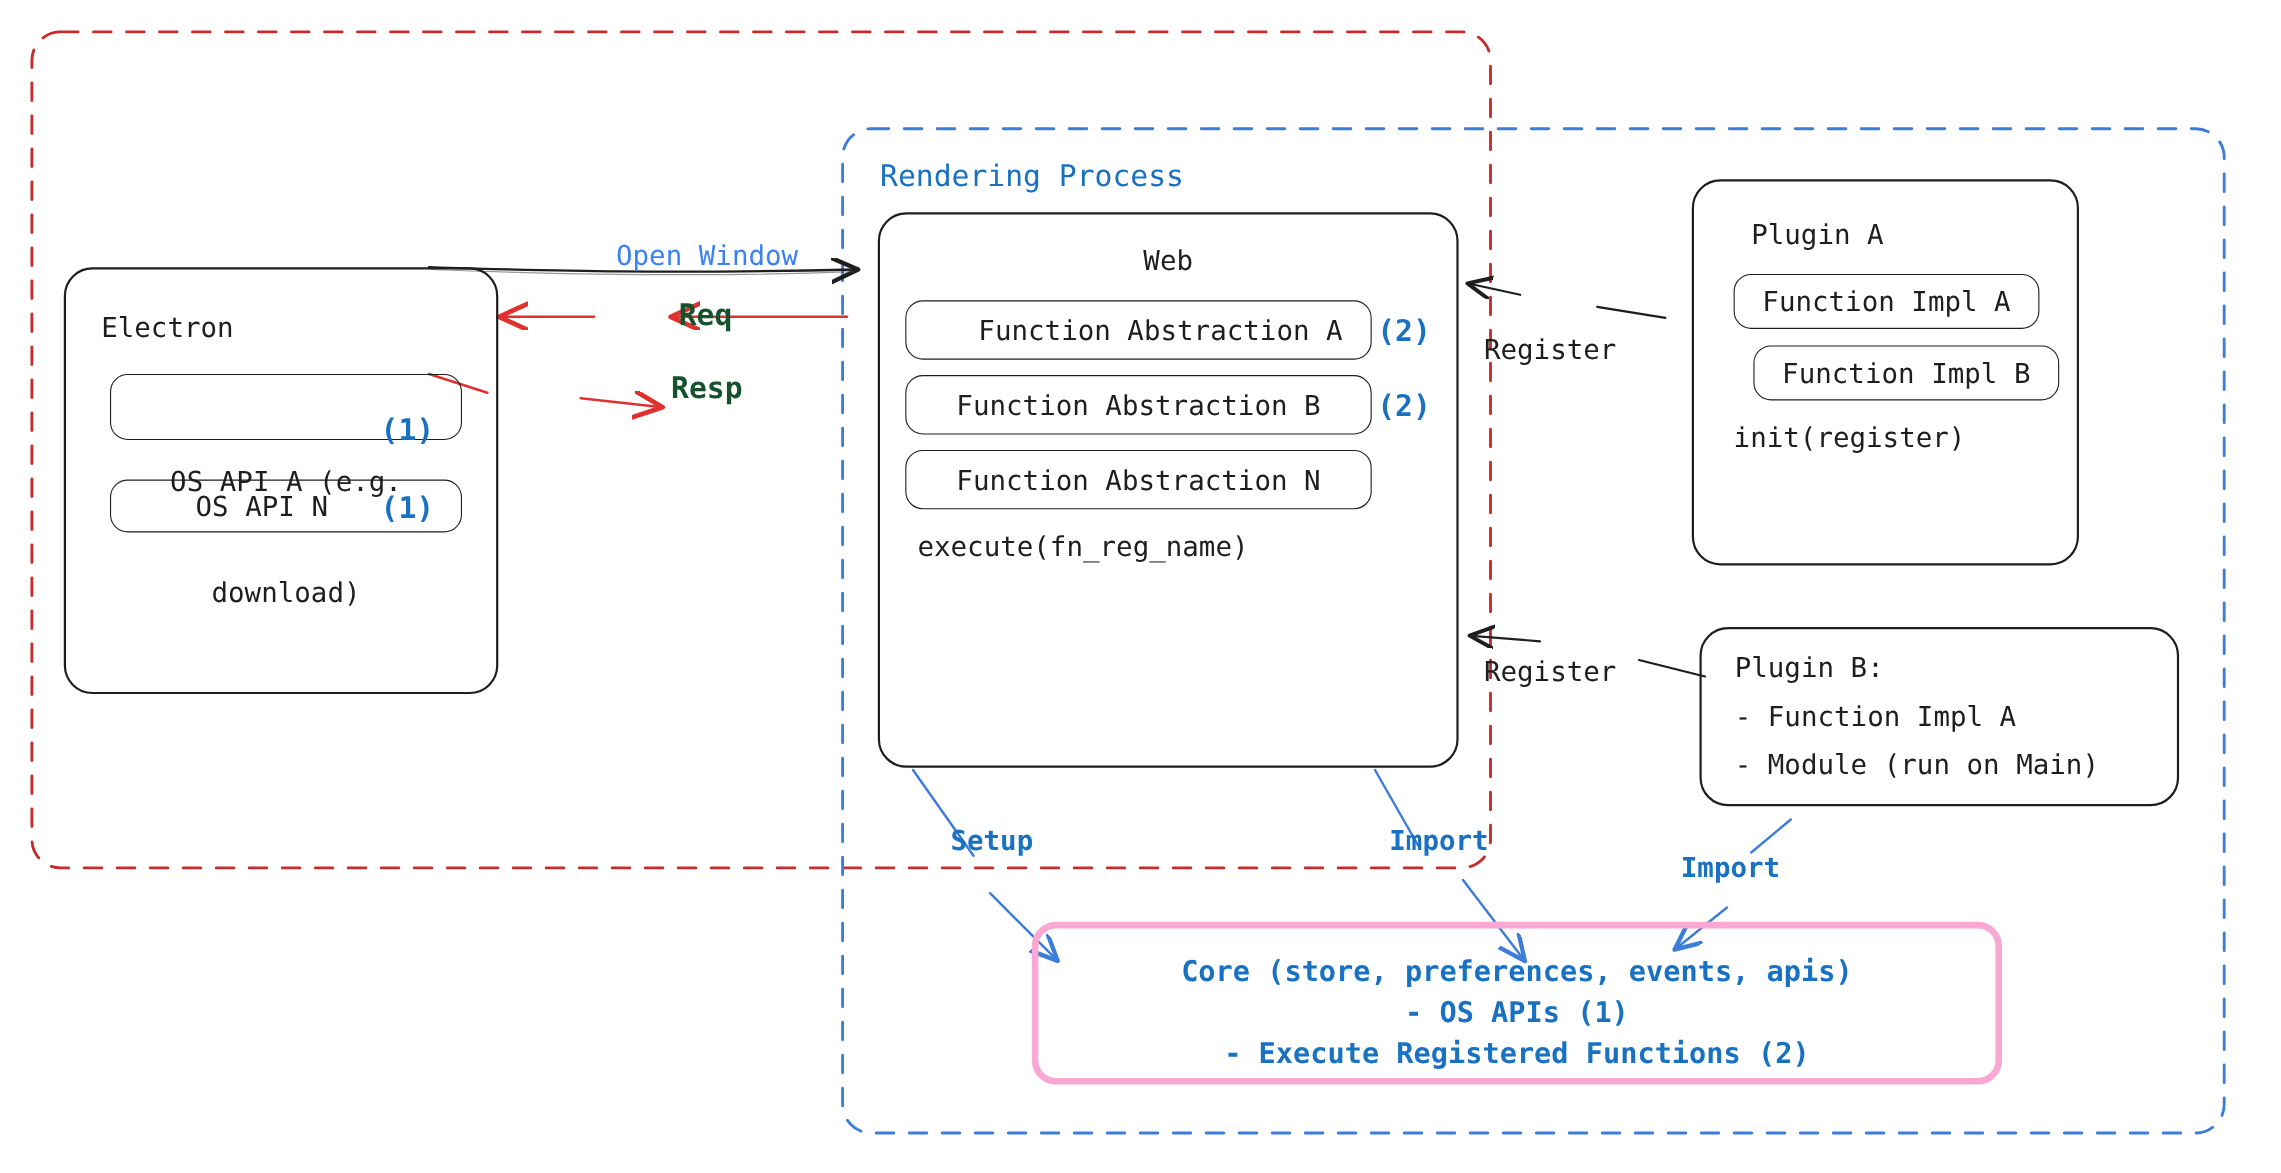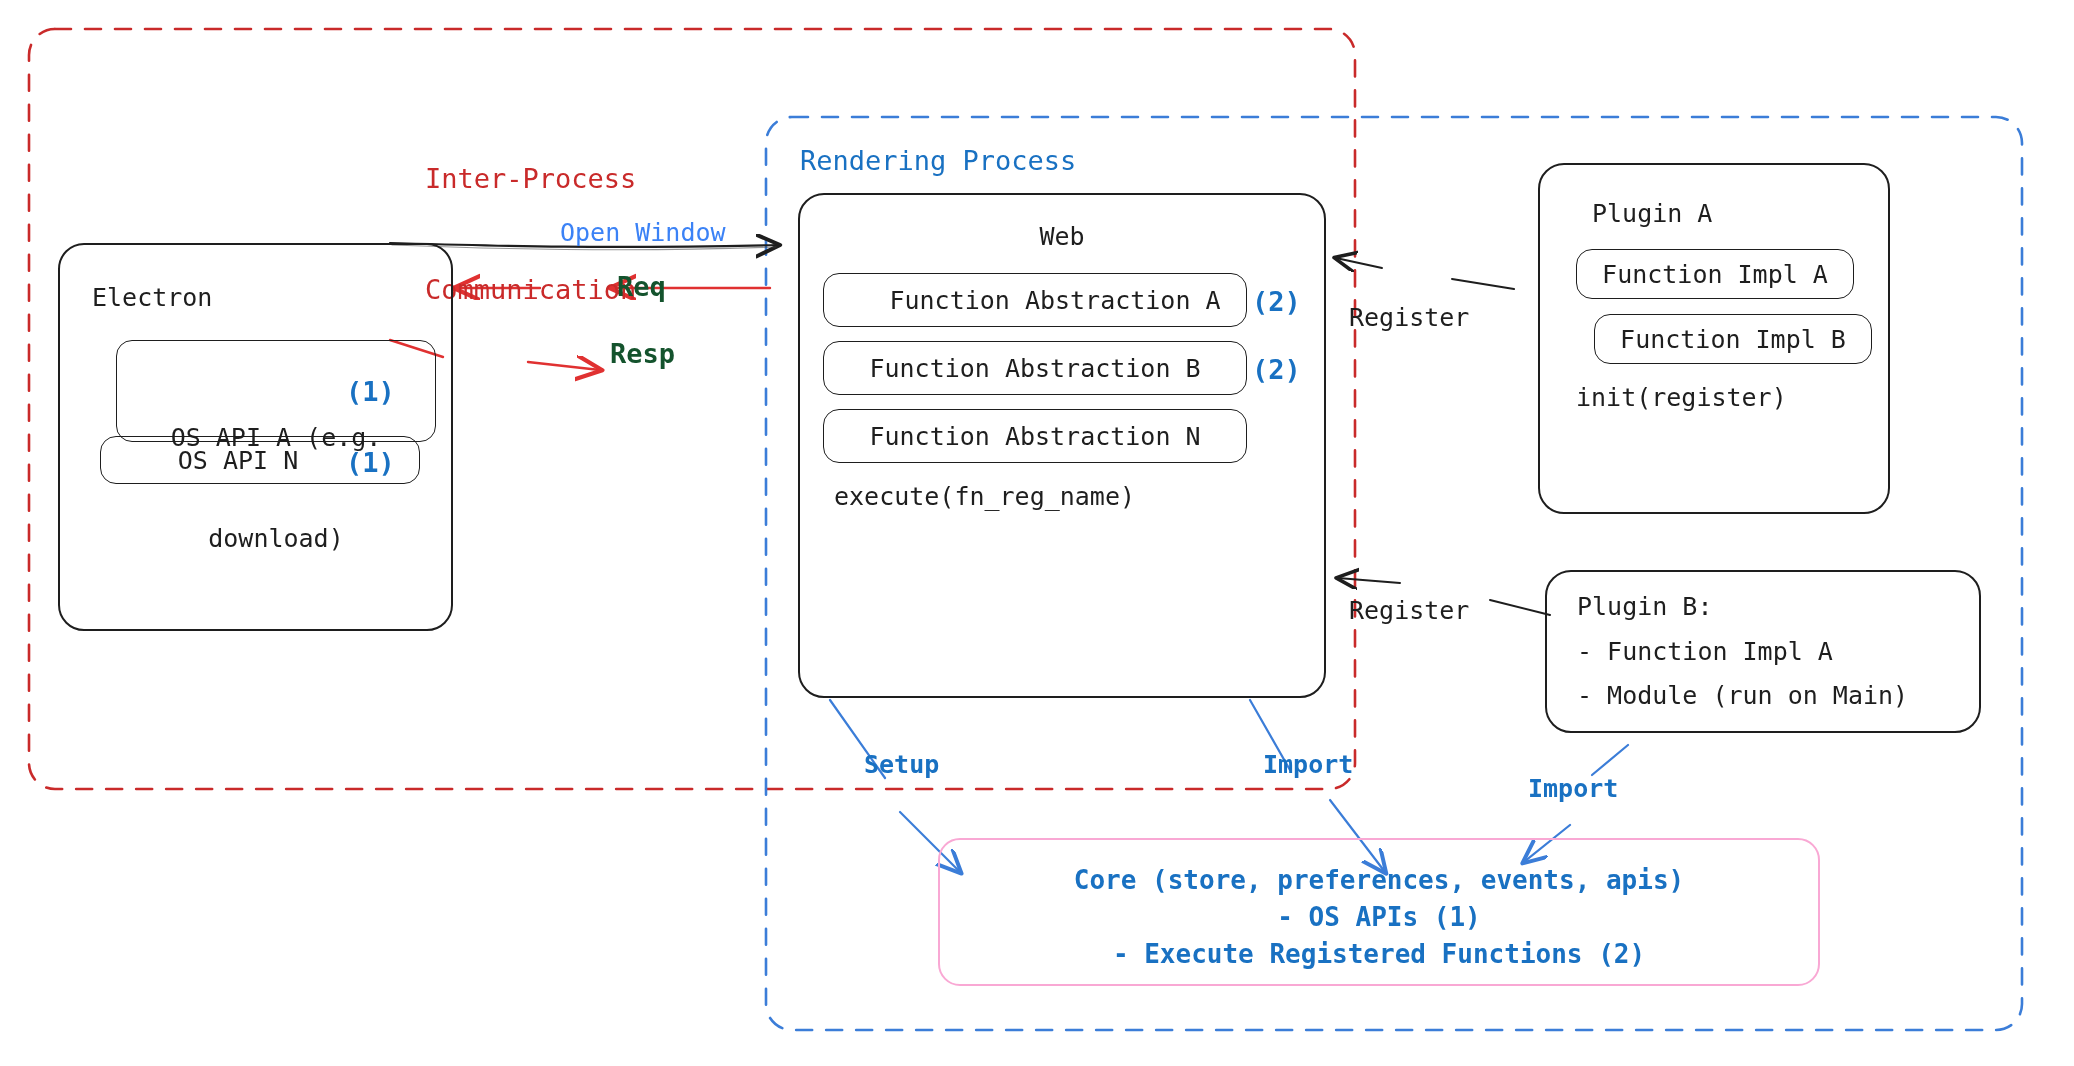"Inter-Process" div.lbl { html: <div> <div>Inter-Process</div> <div>Communication</div> </div> -> none }
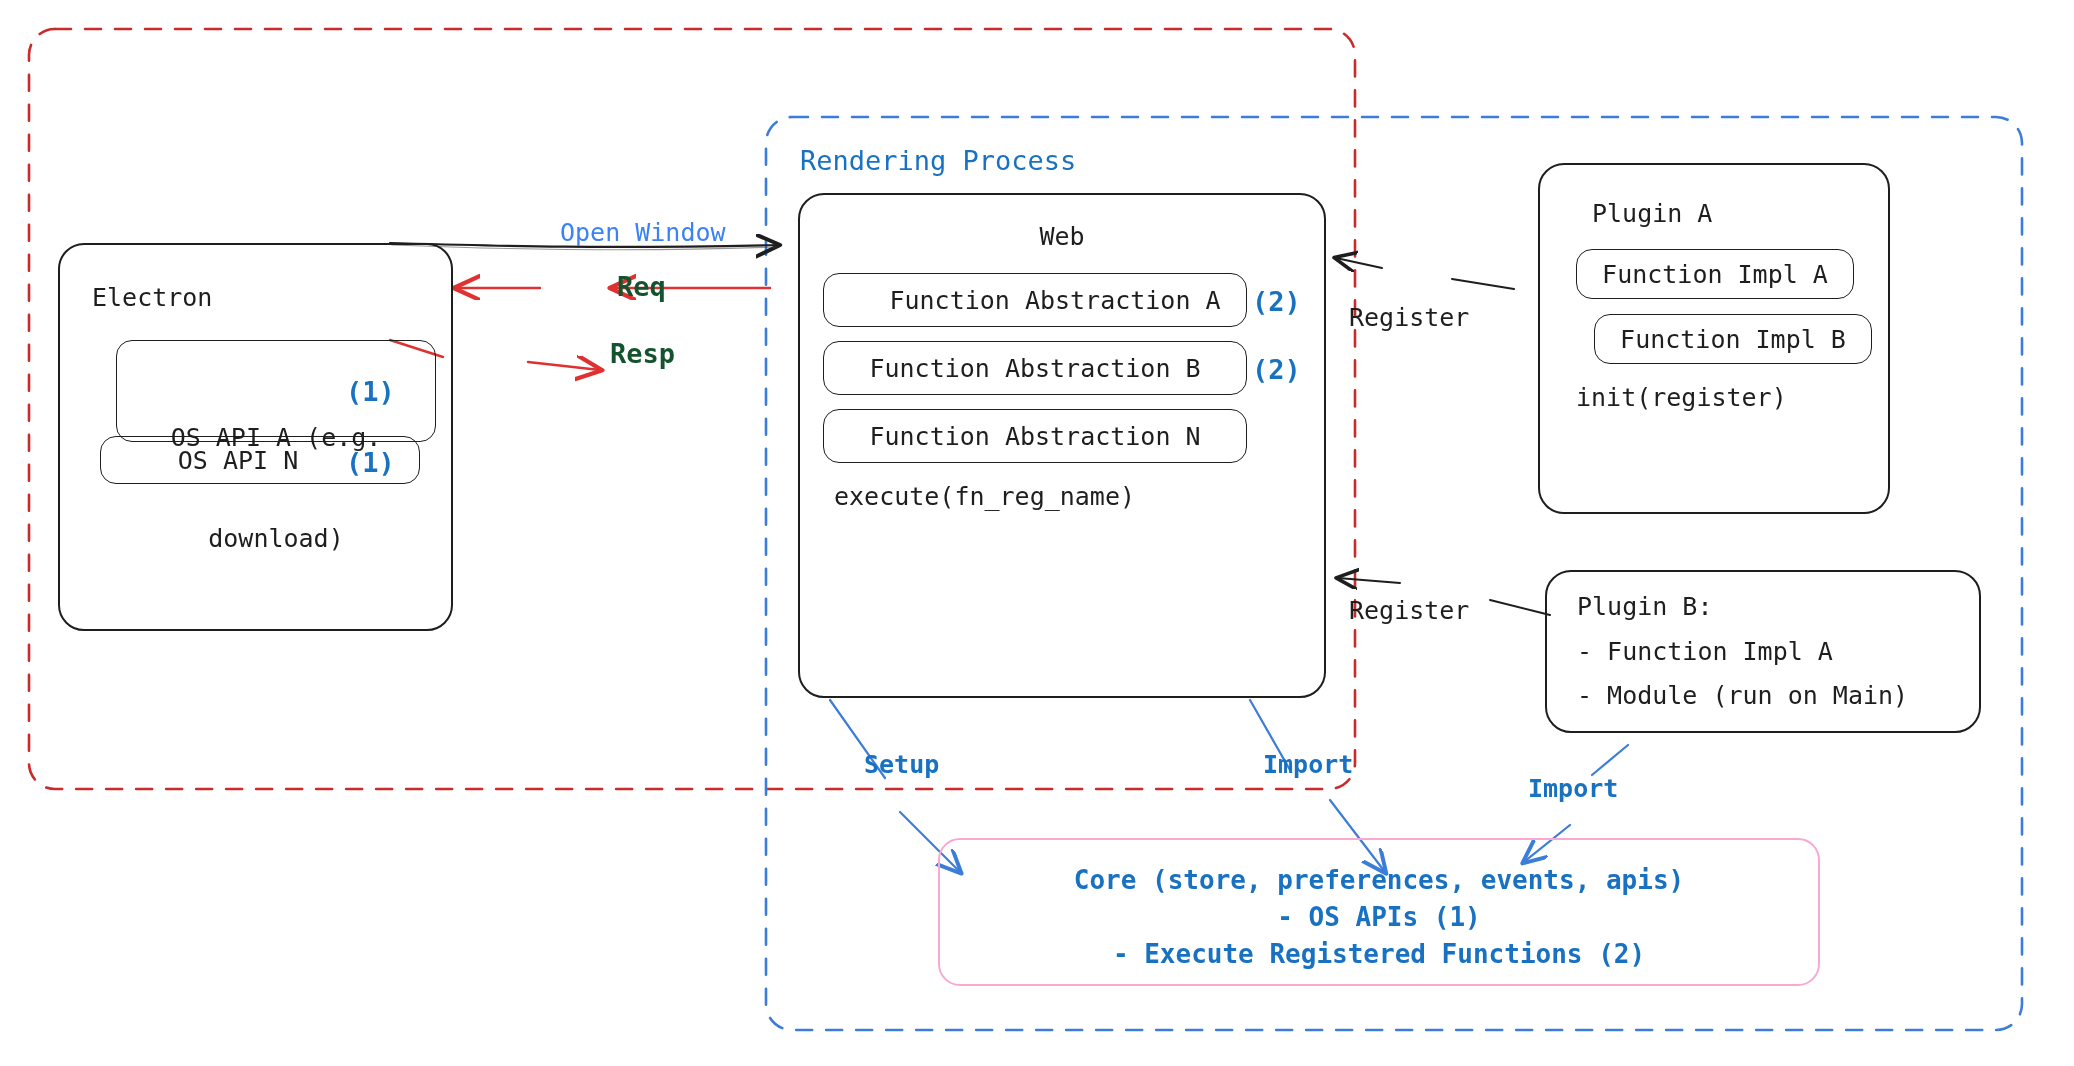"OS API A (e.g." div.node { height: 102px -> 60px; left: 56px -> 40px }
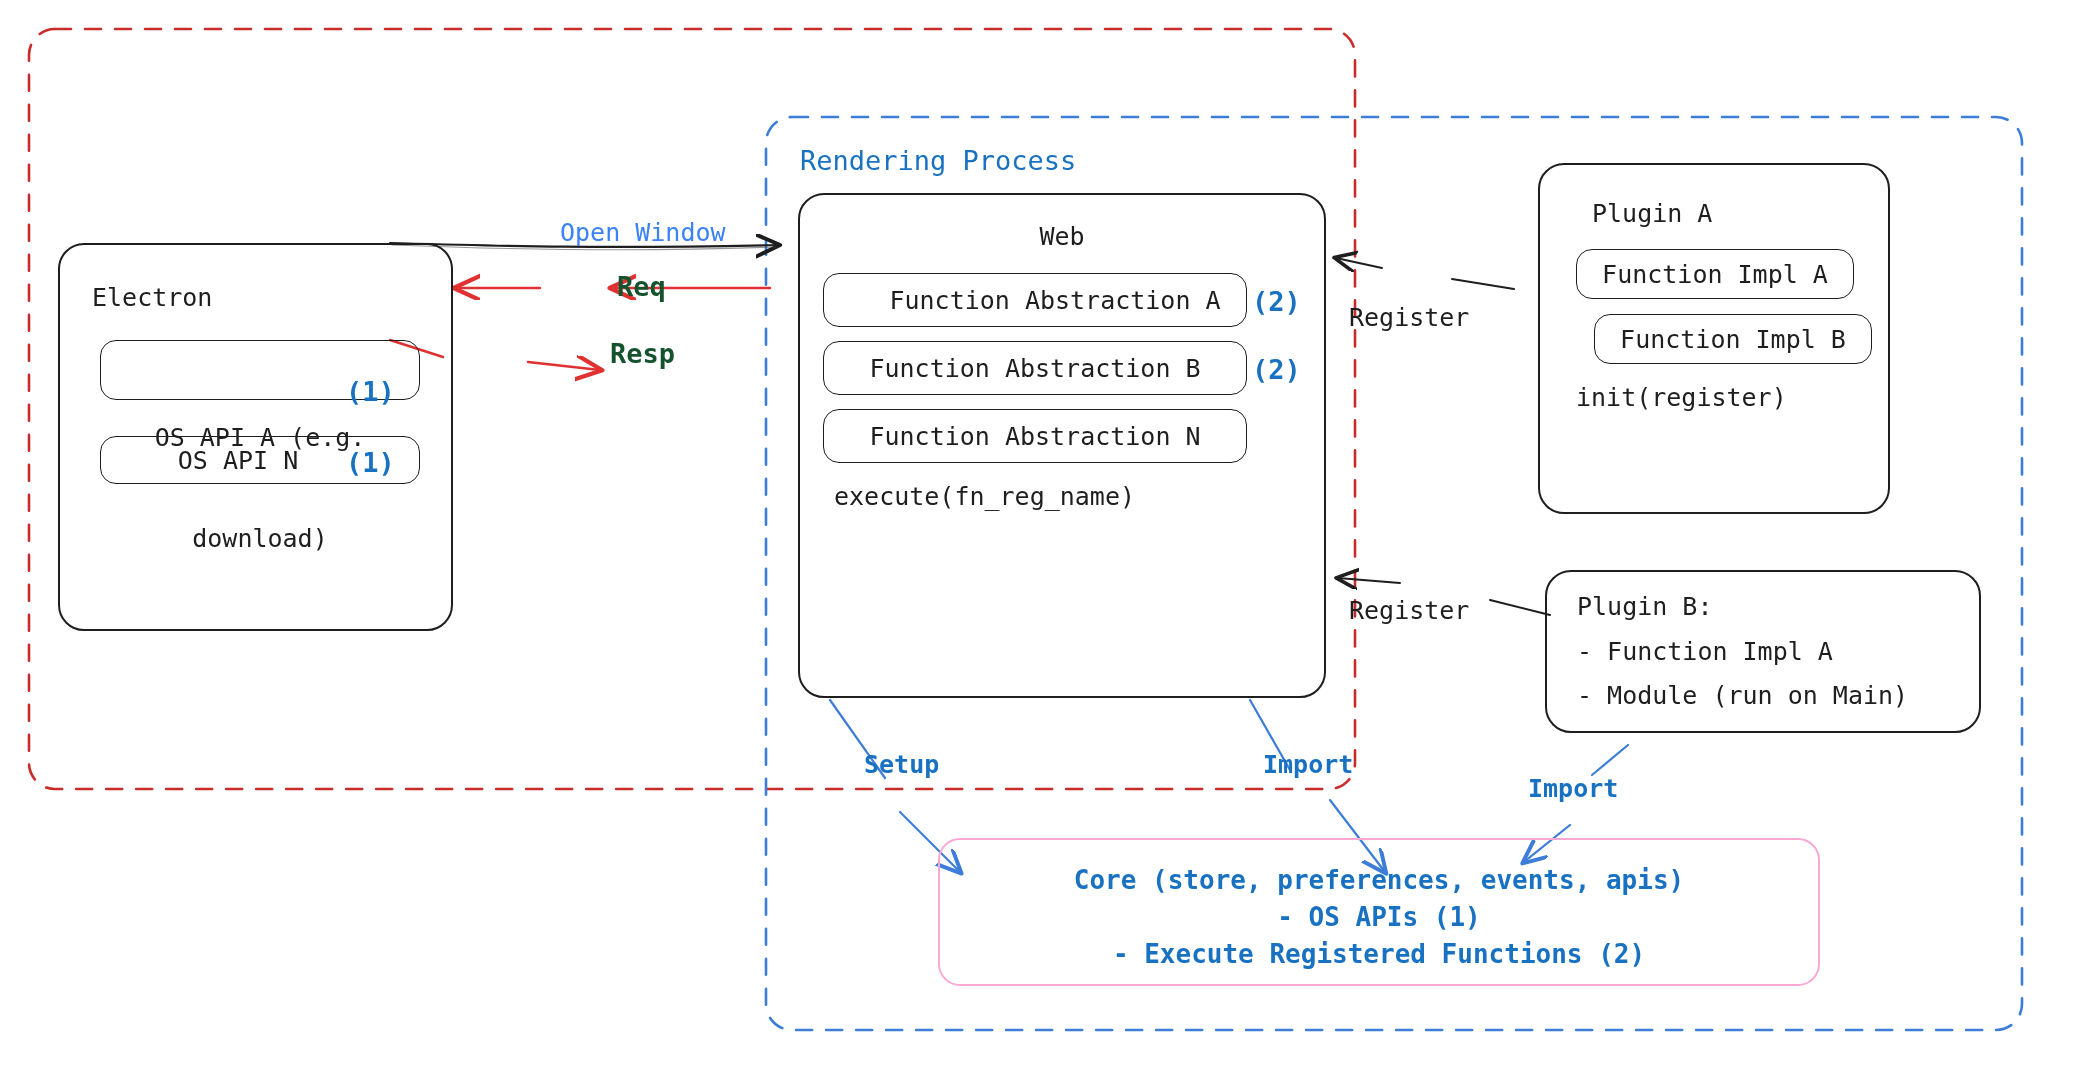"Core (store, preferences, events, apis)" .corebox { border: 2px solid #f9a8d4 -> 6px solid #f9a8d4 }
